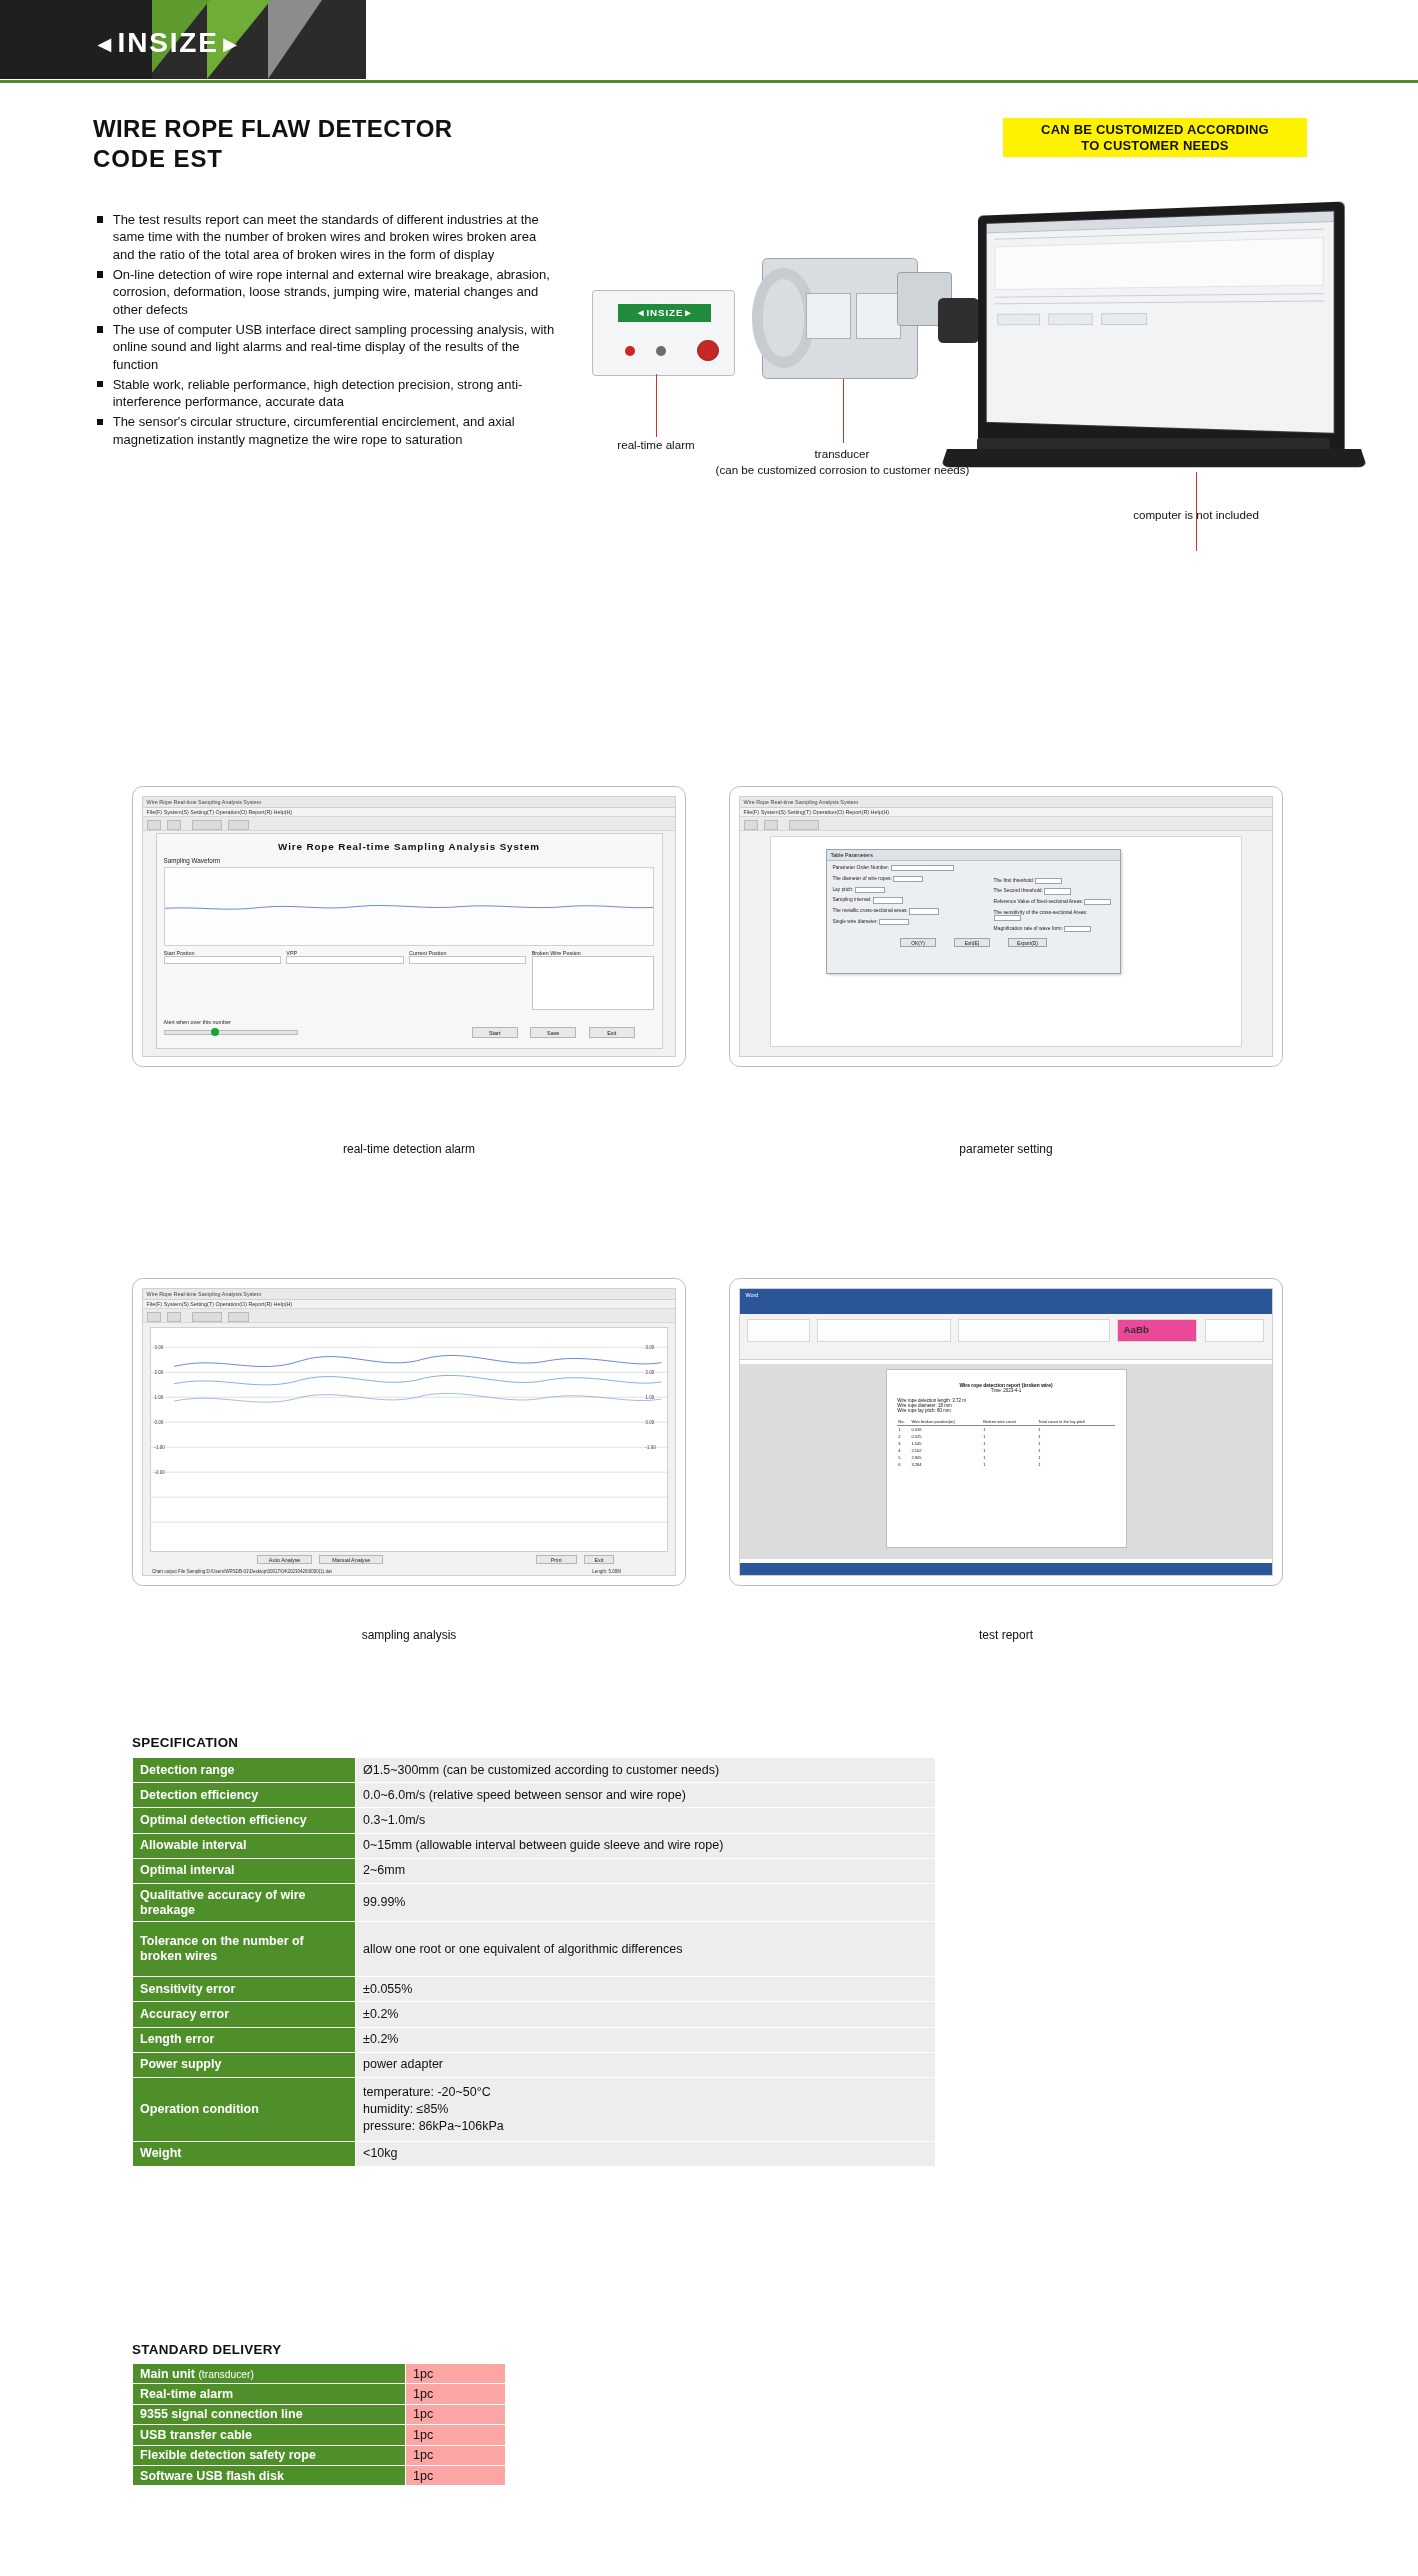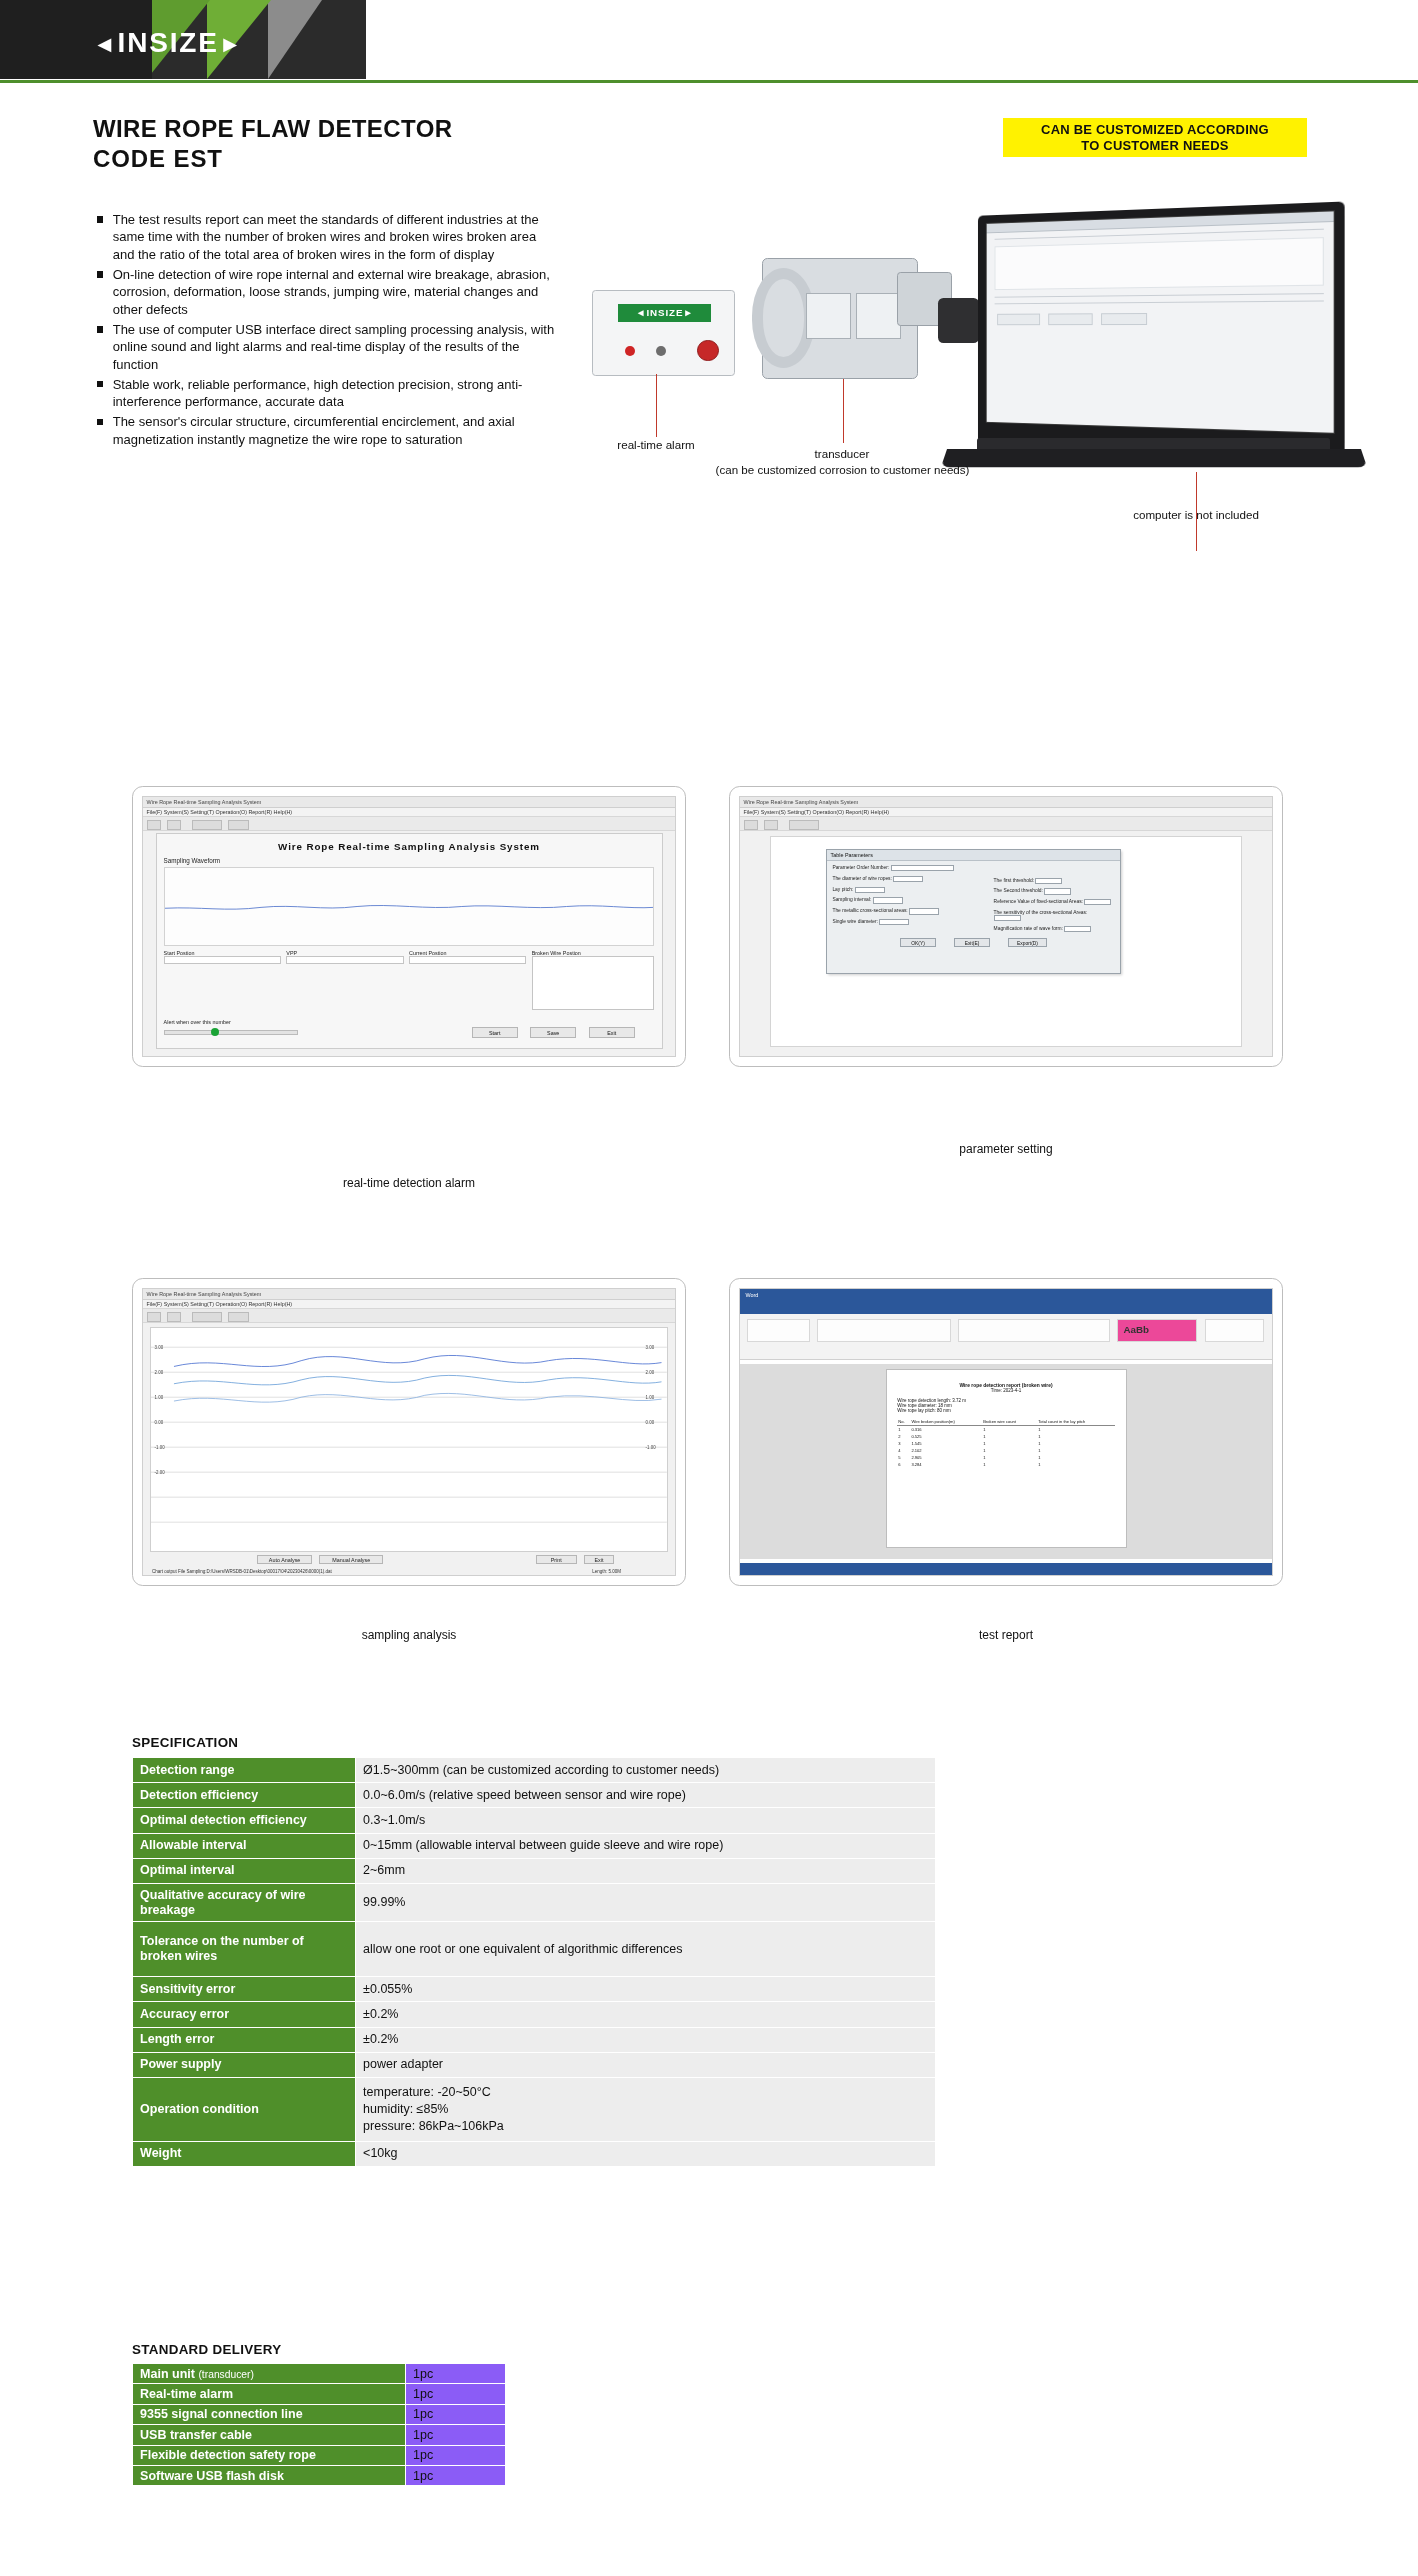"real-time detection alarm" div.shot-caption { margin-top: 34px -> none }
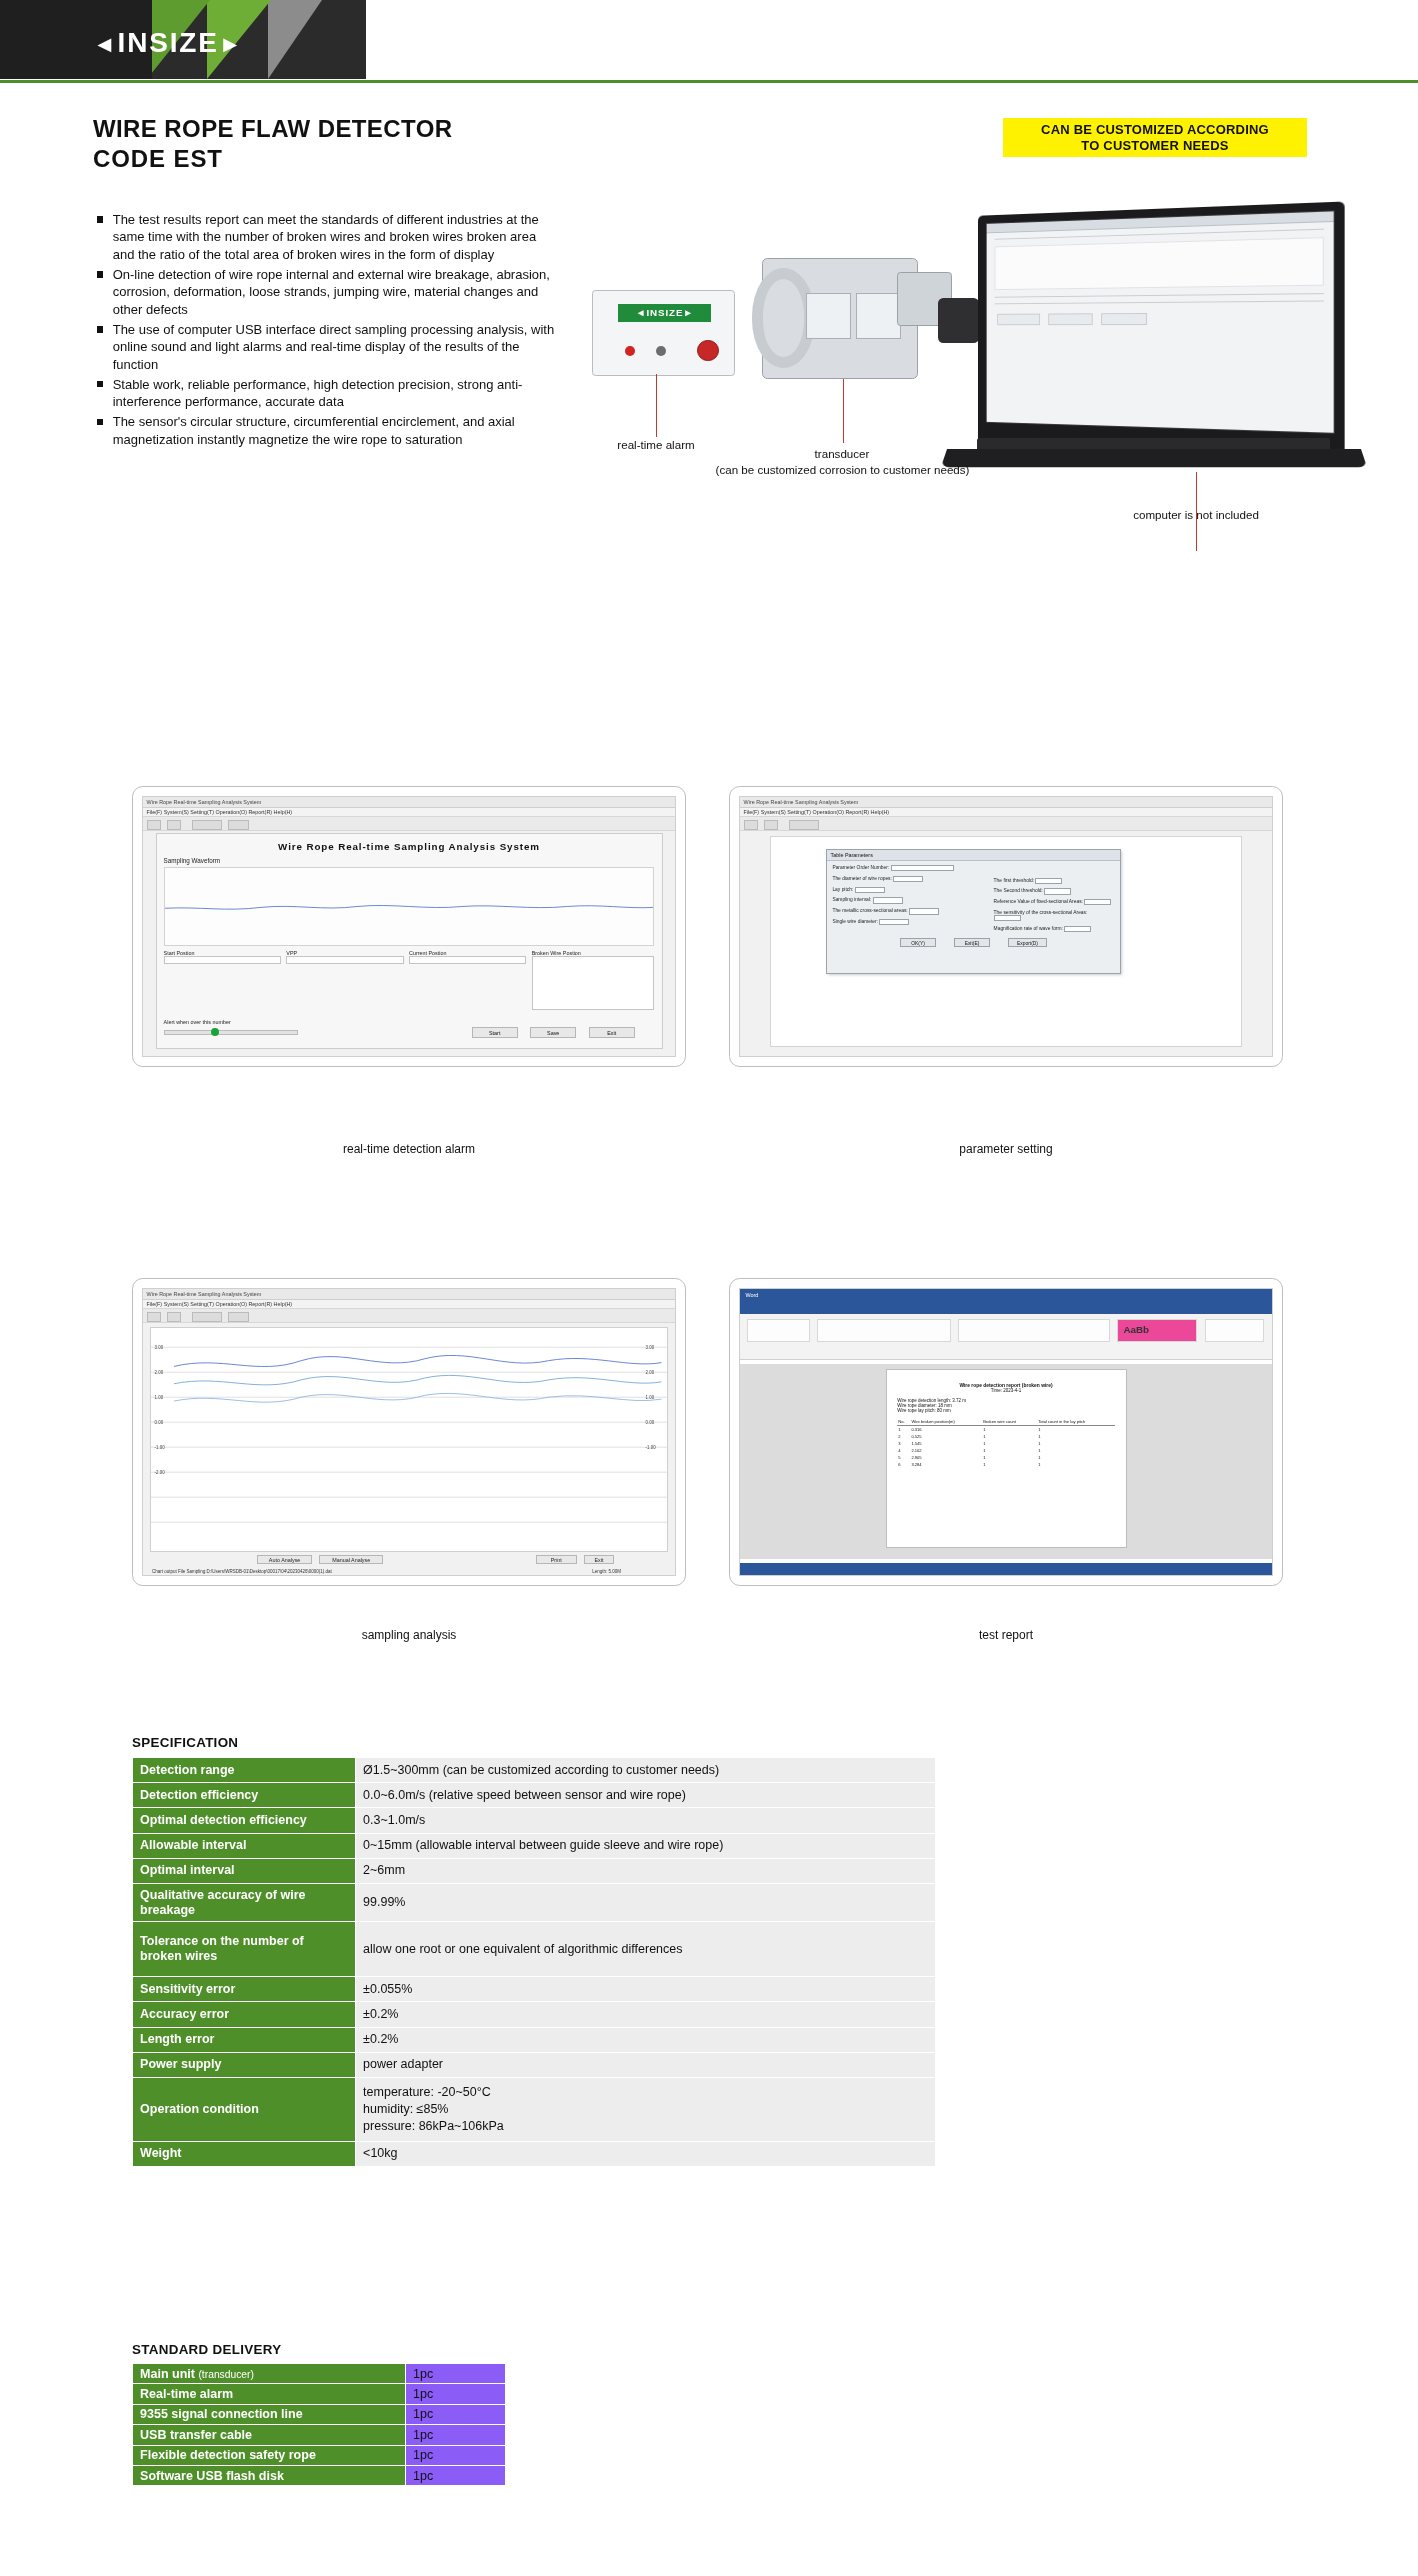"1pc" table.deliv td.v { background: #8b5cf6 -> #fca5a5 }
